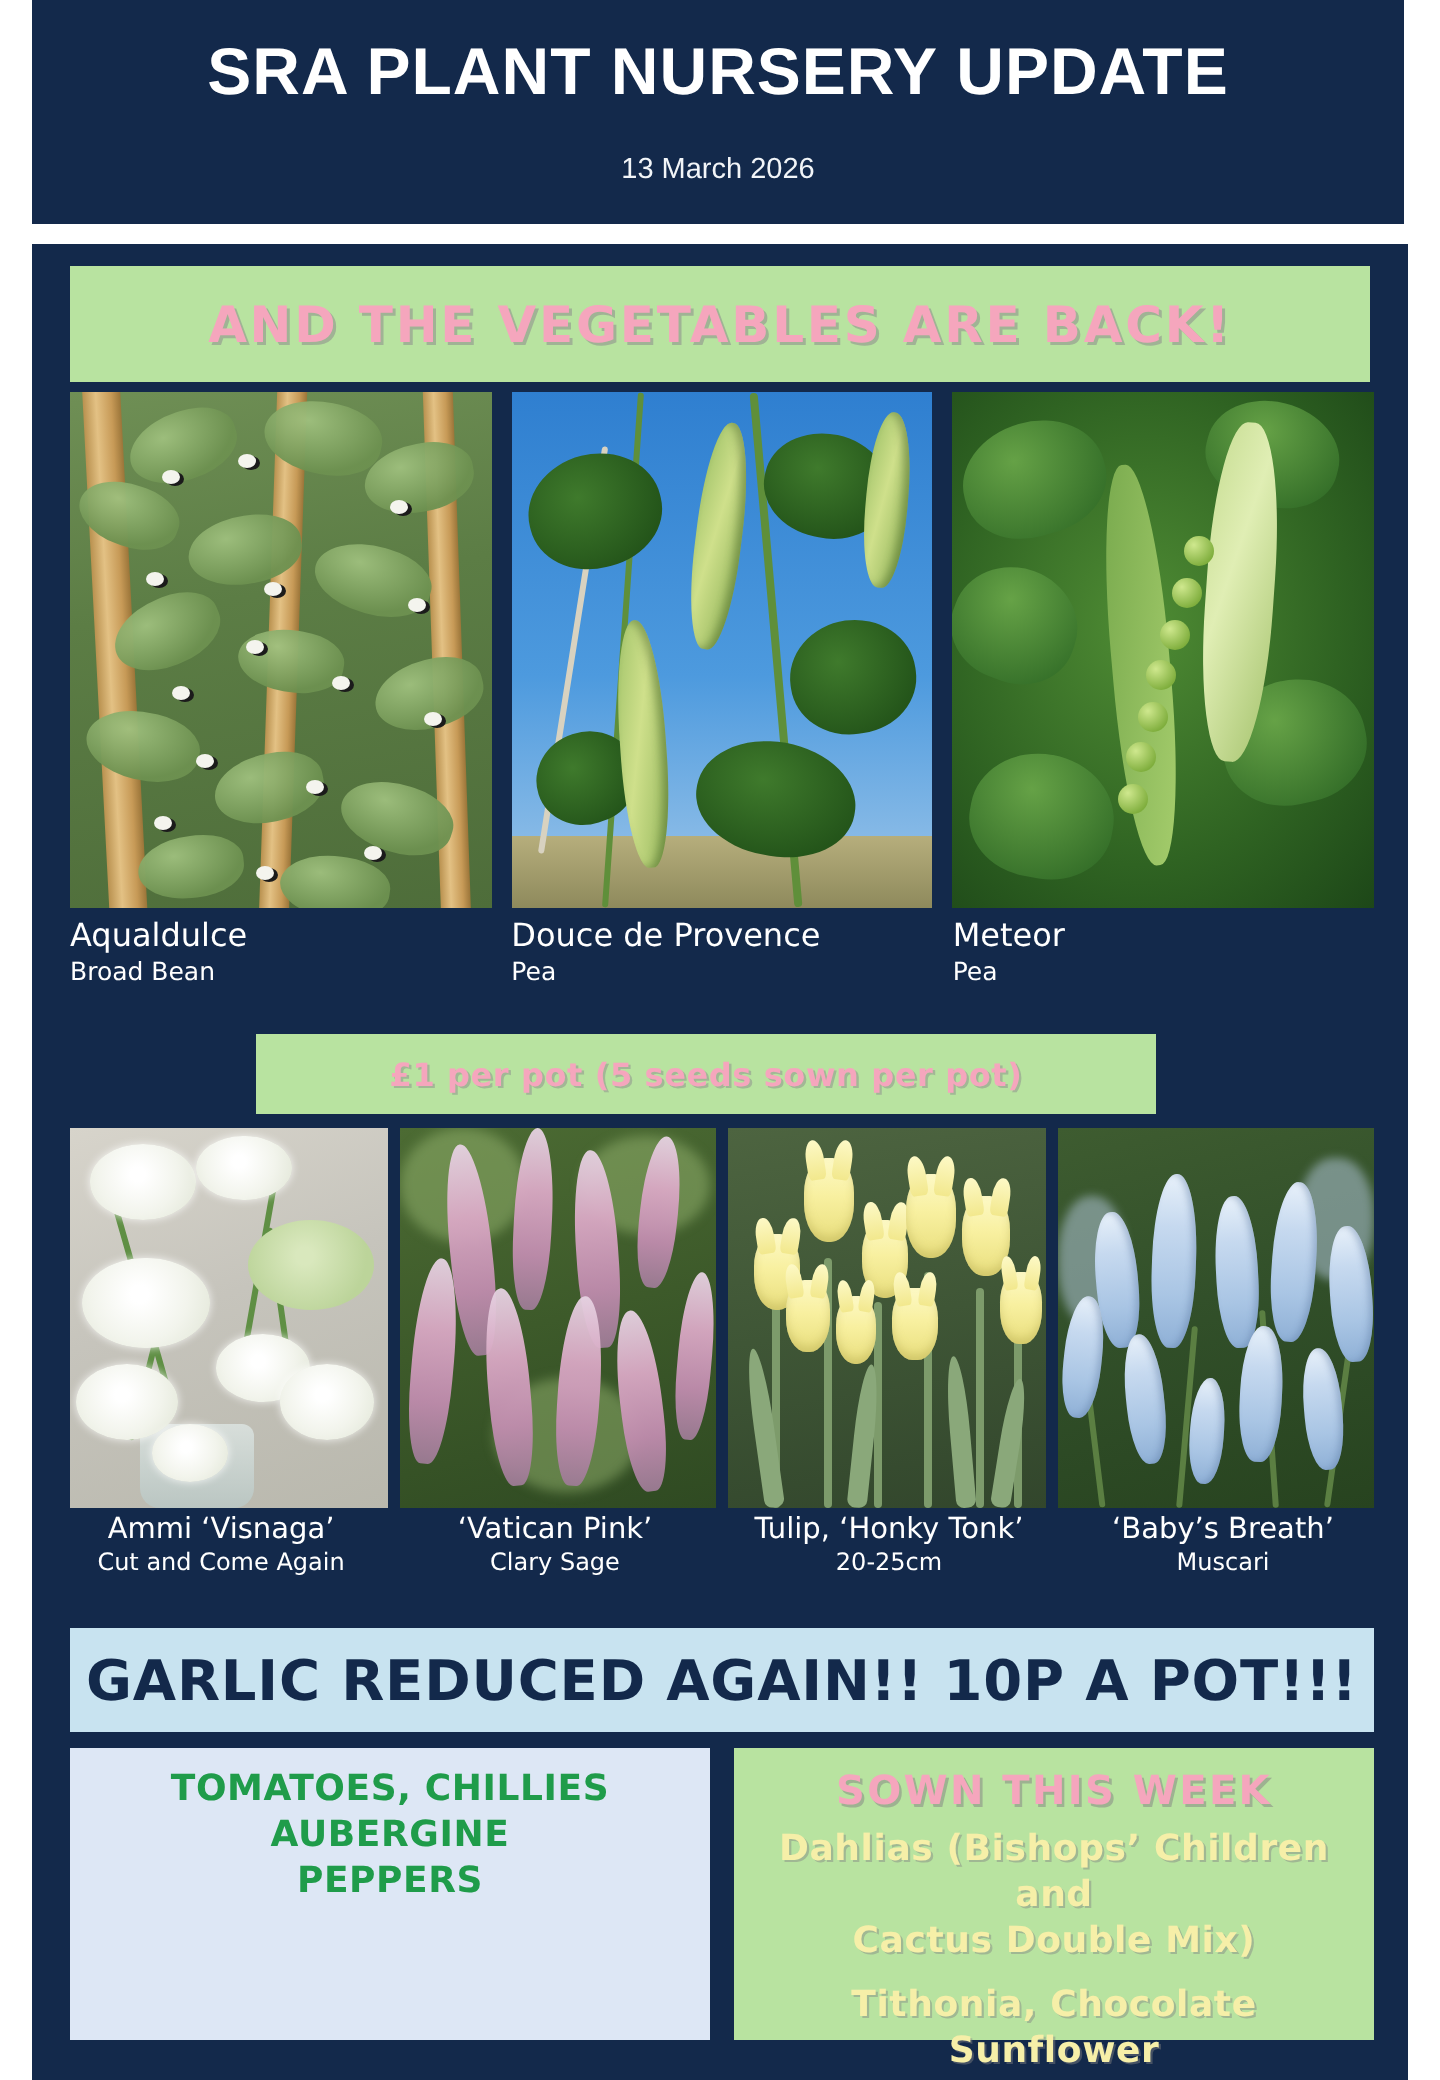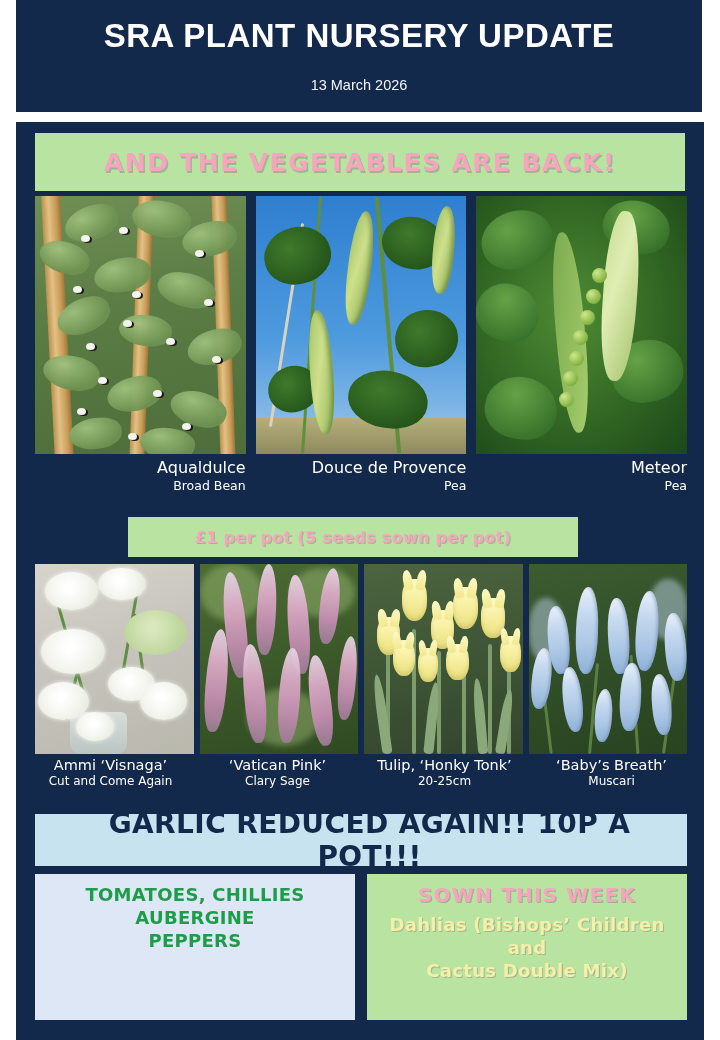"Aqualdulce" .caps1 .cap { text-align: right -> left }
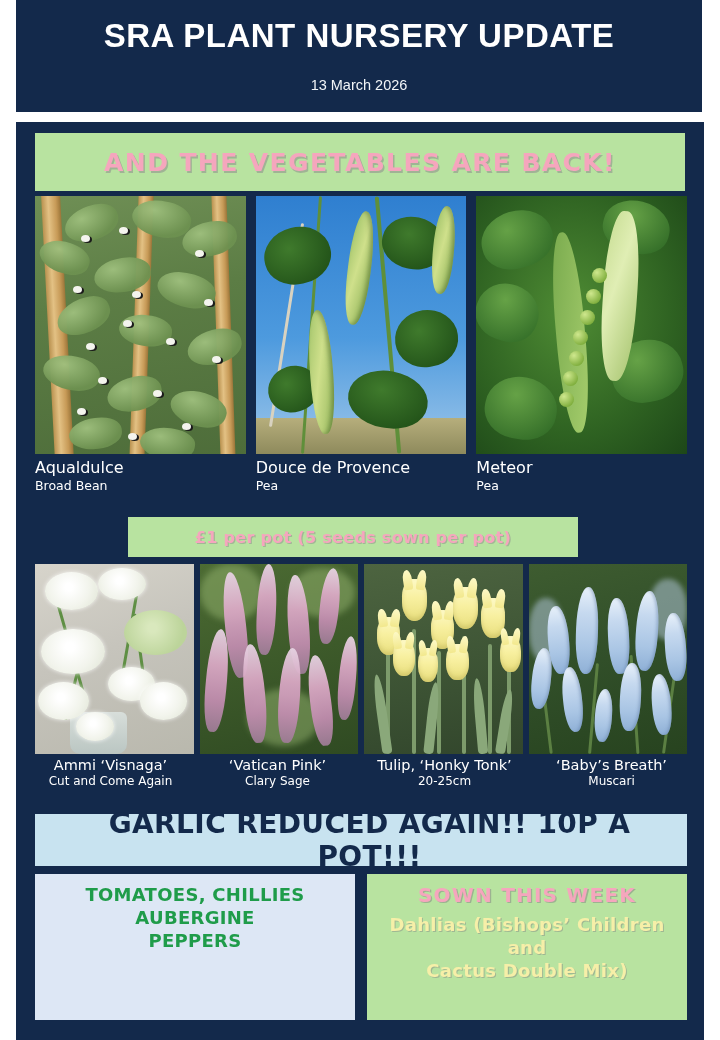"GARLIC REDUCED AGAIN!! 10P A" .banner-garlic { padding-left: 17px -> none }
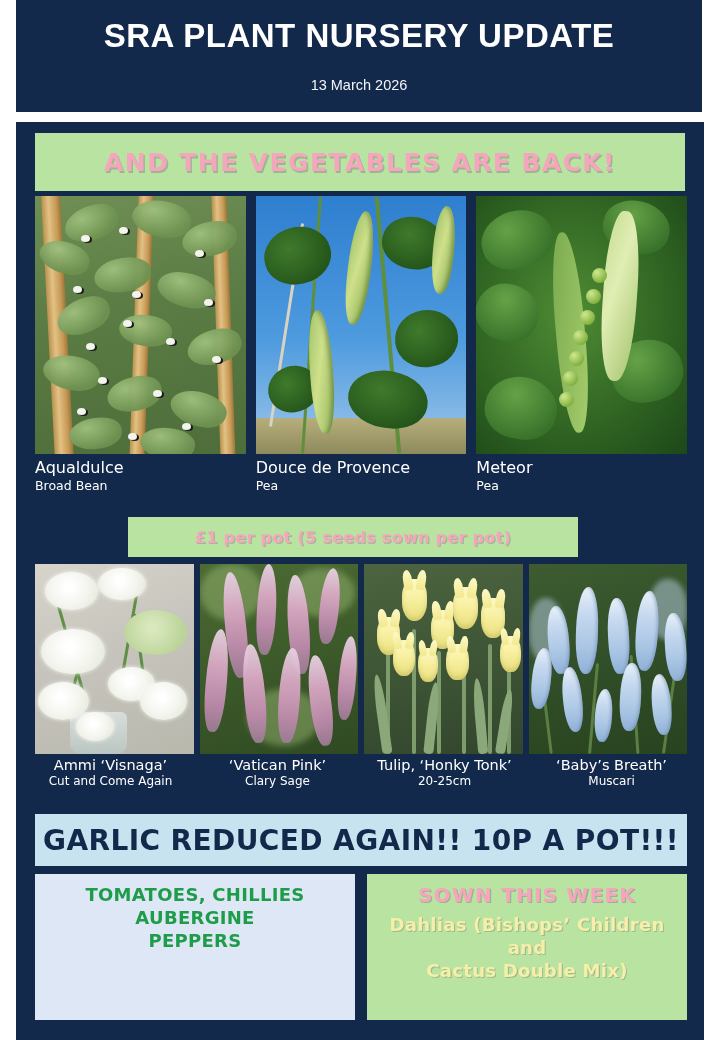"Tithonia, Chocolate Sunflower" div.panel-line { html: none -> <div>Tithonia, Chocolate Sunflower</div> }
